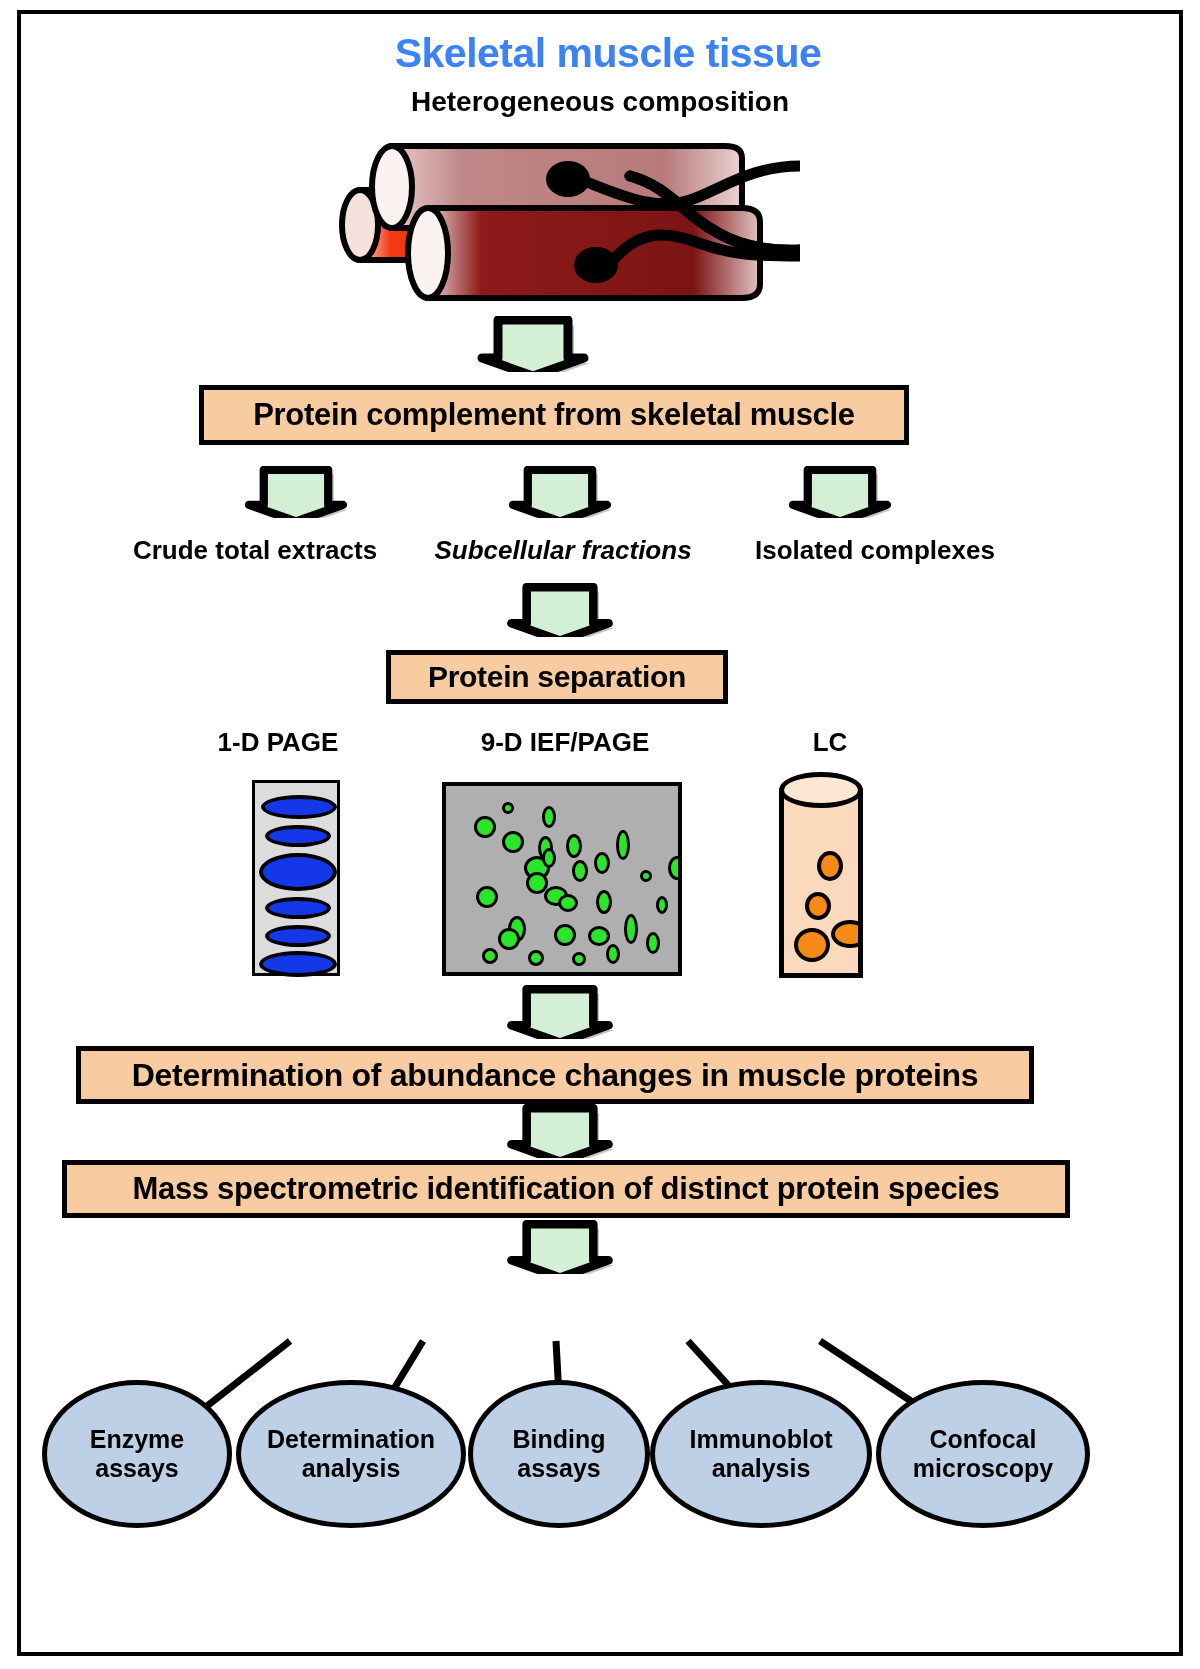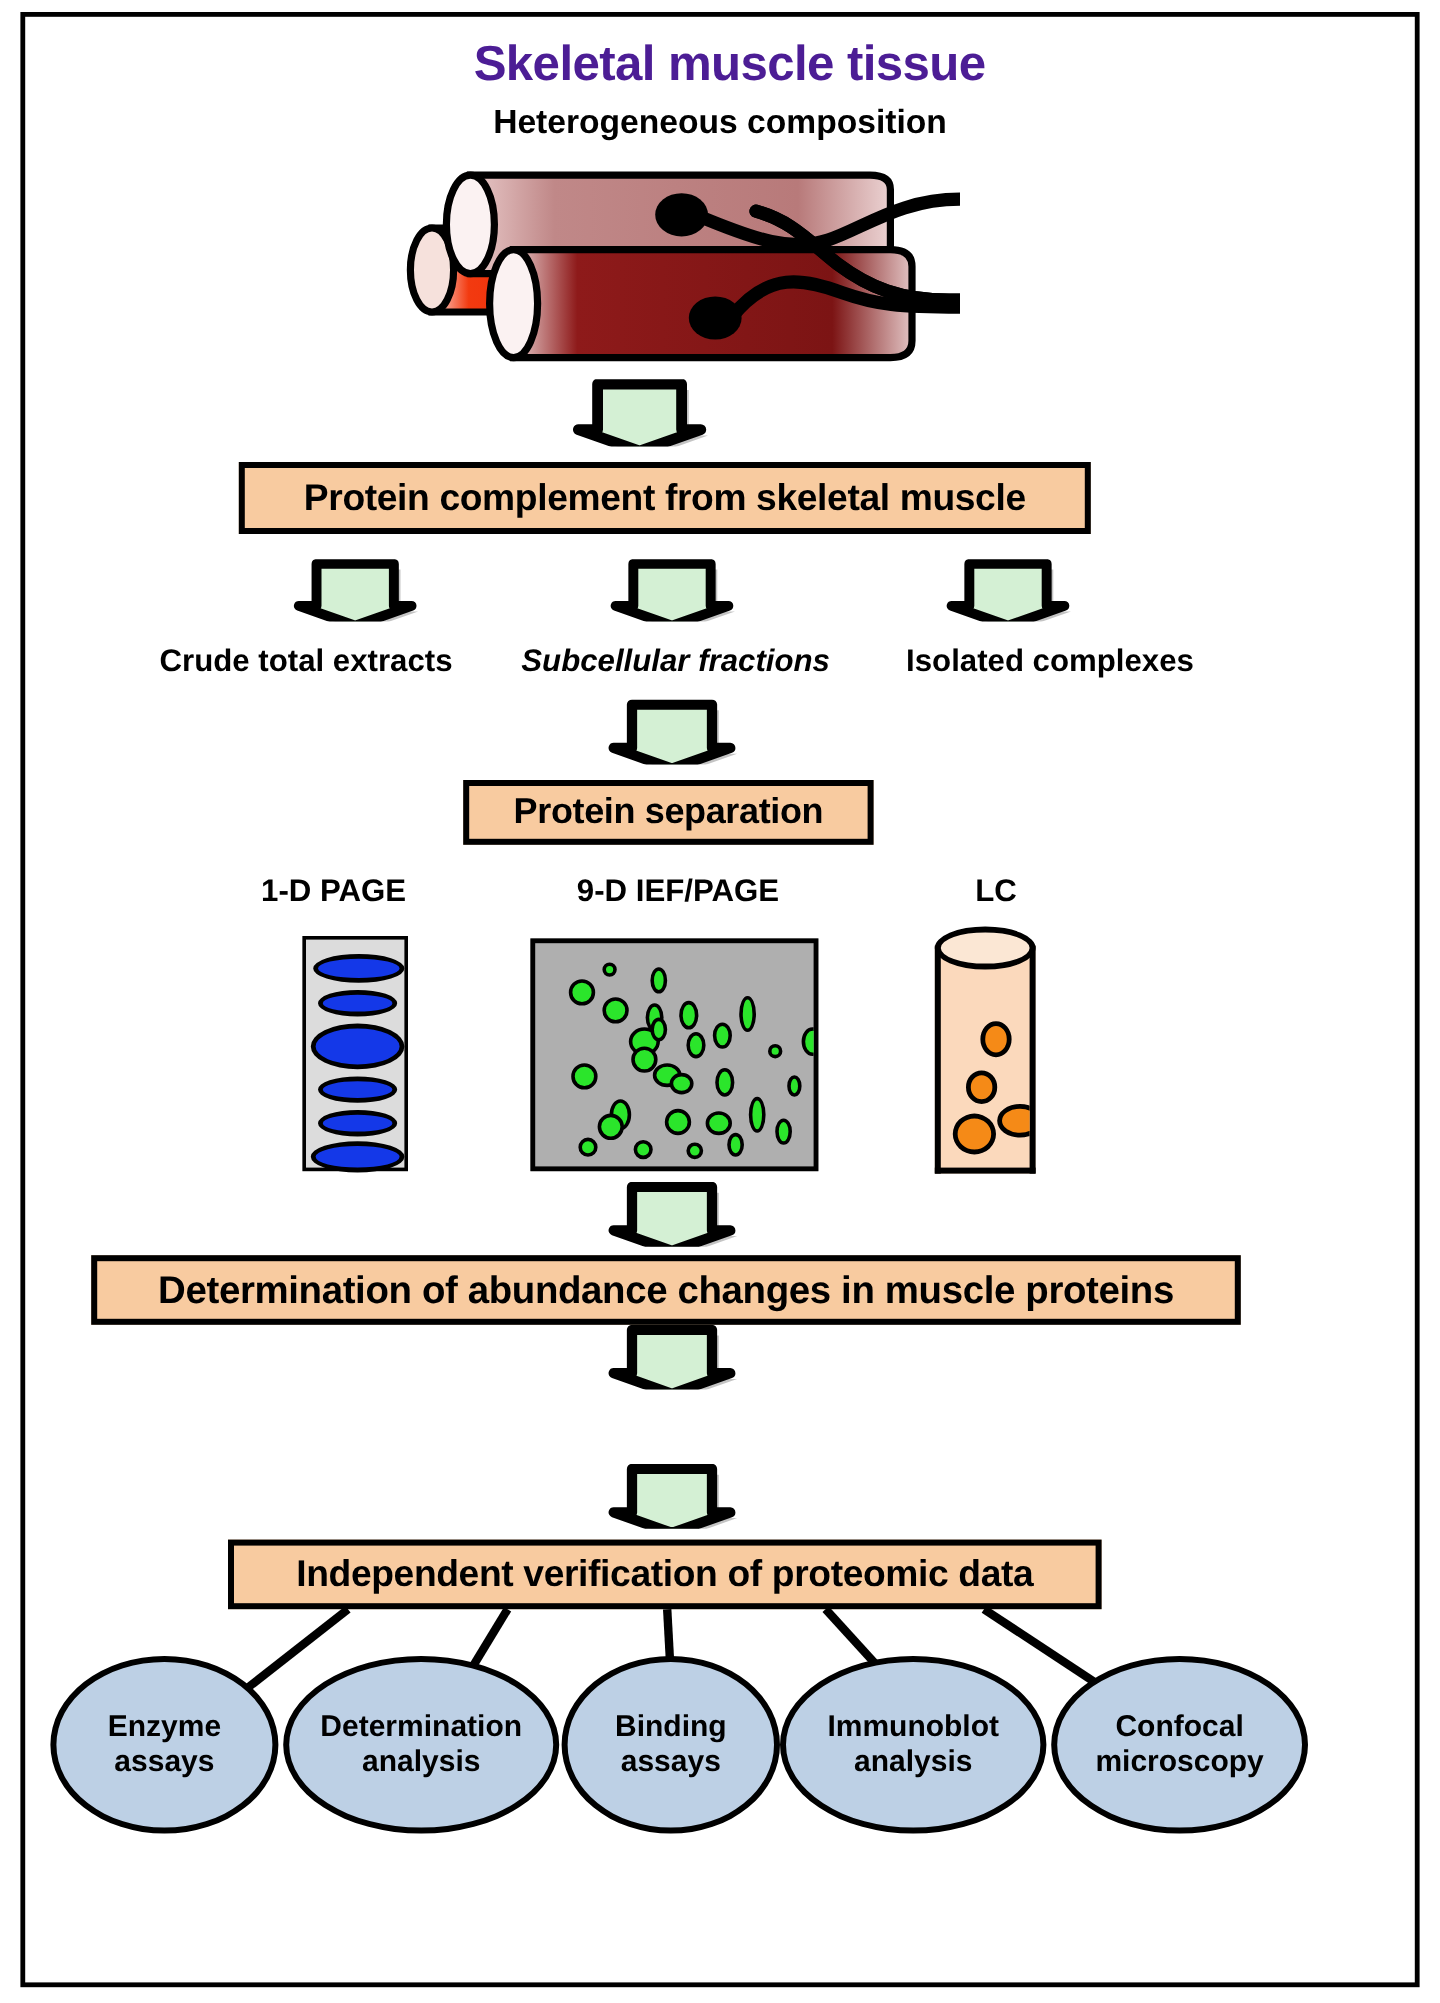"Skeletal muscle tissue" .title { color: #4c1d95 -> #3b82f6 }
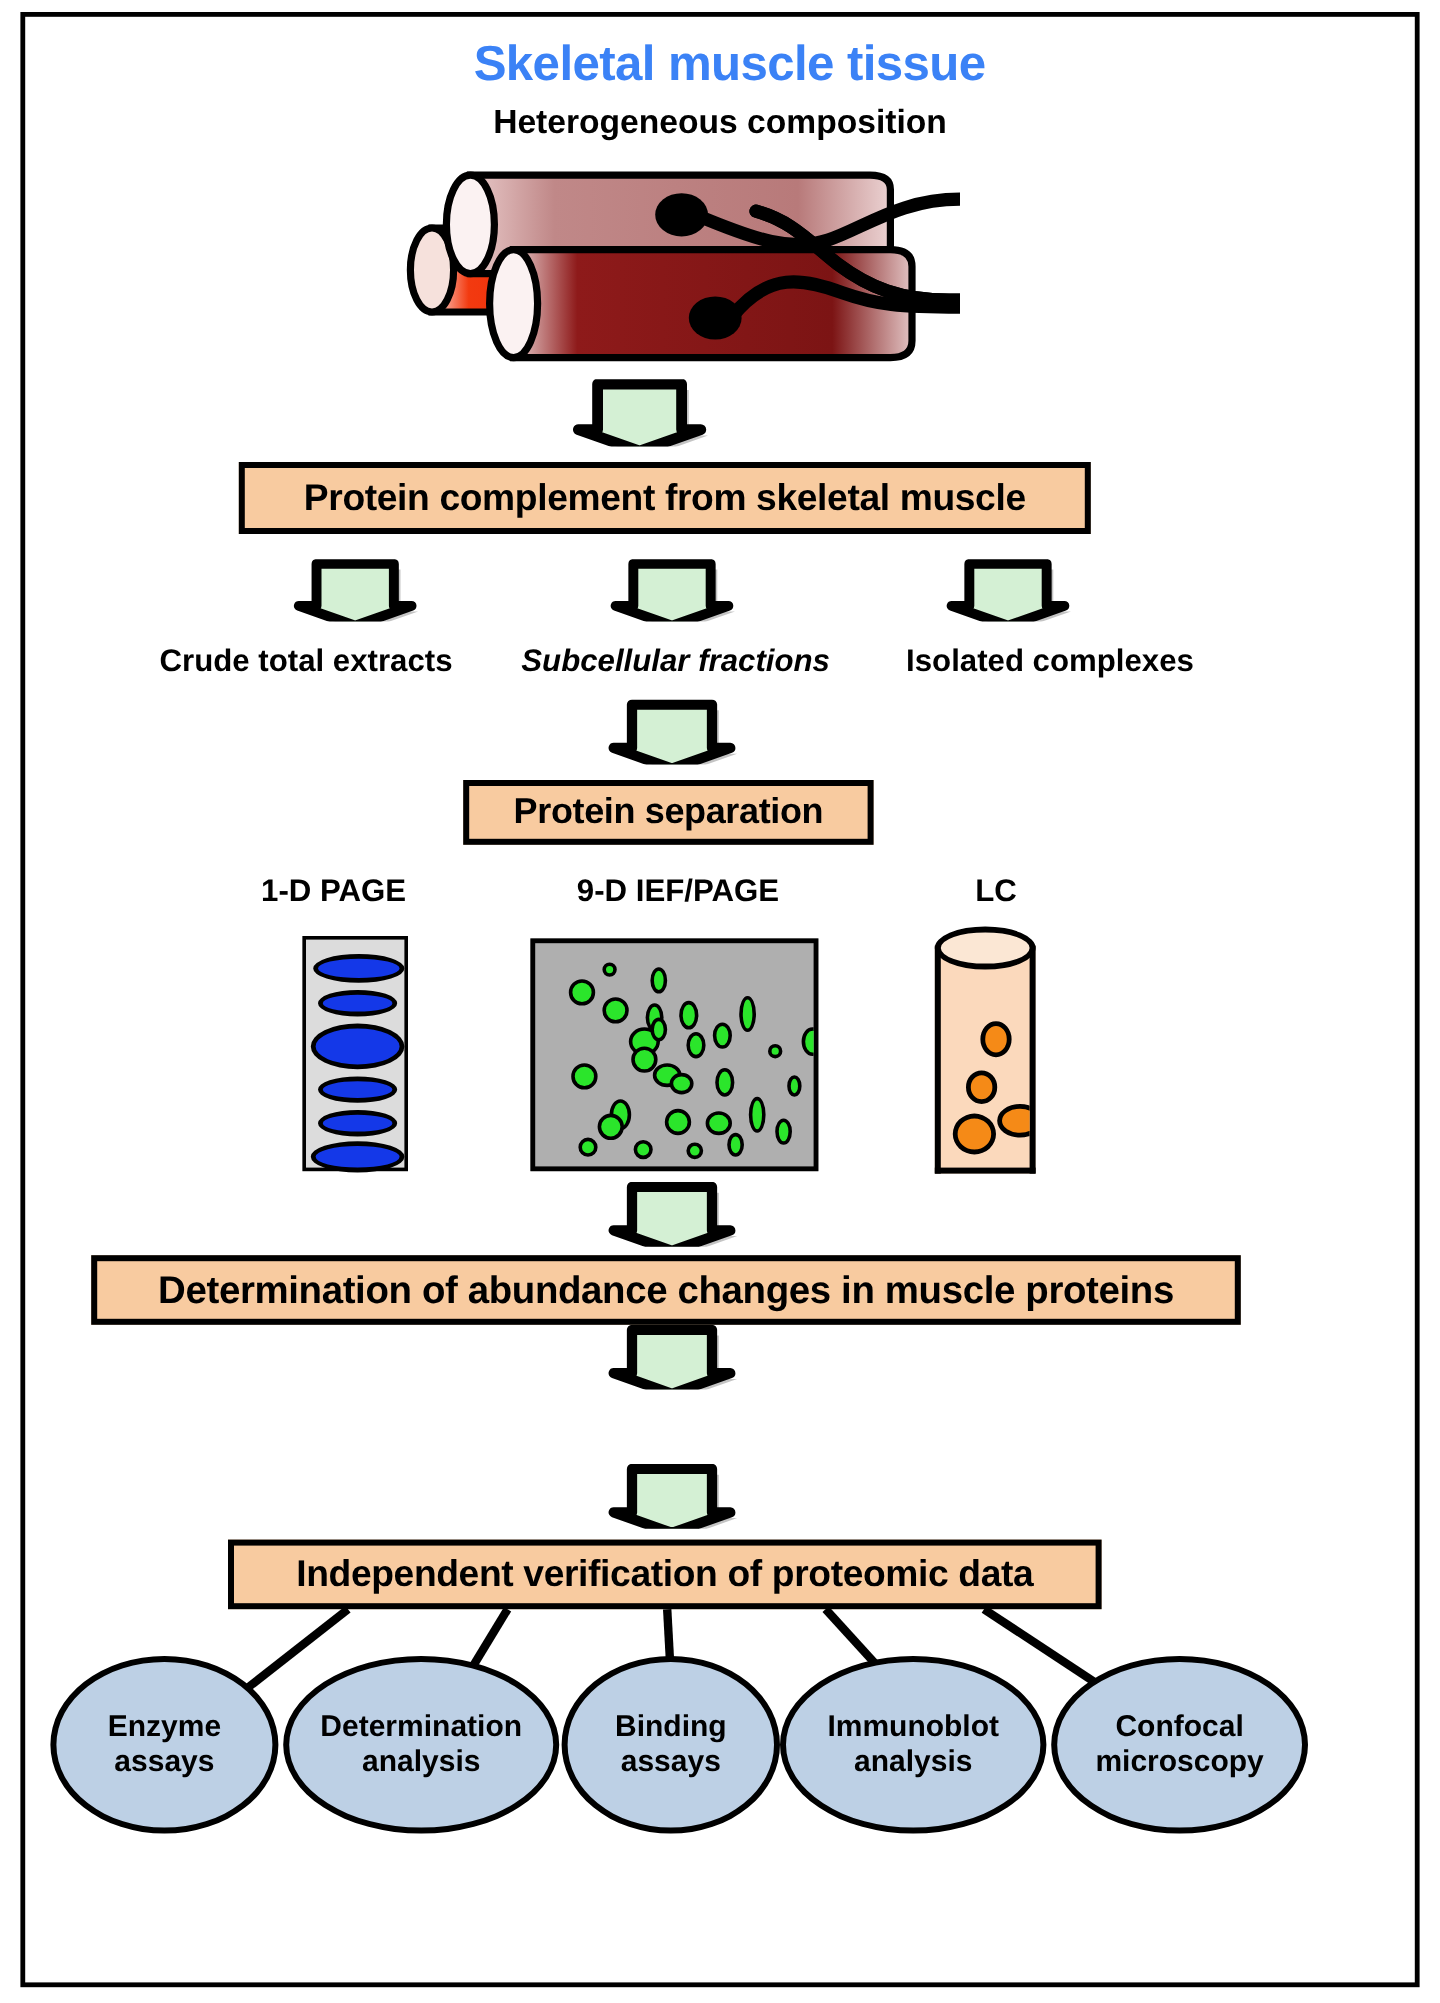"Mass spectrometric identification of" div.flowbox { html: none -> <div> <span>Mass spectrometric identification of distinct protein species</span> </div> }
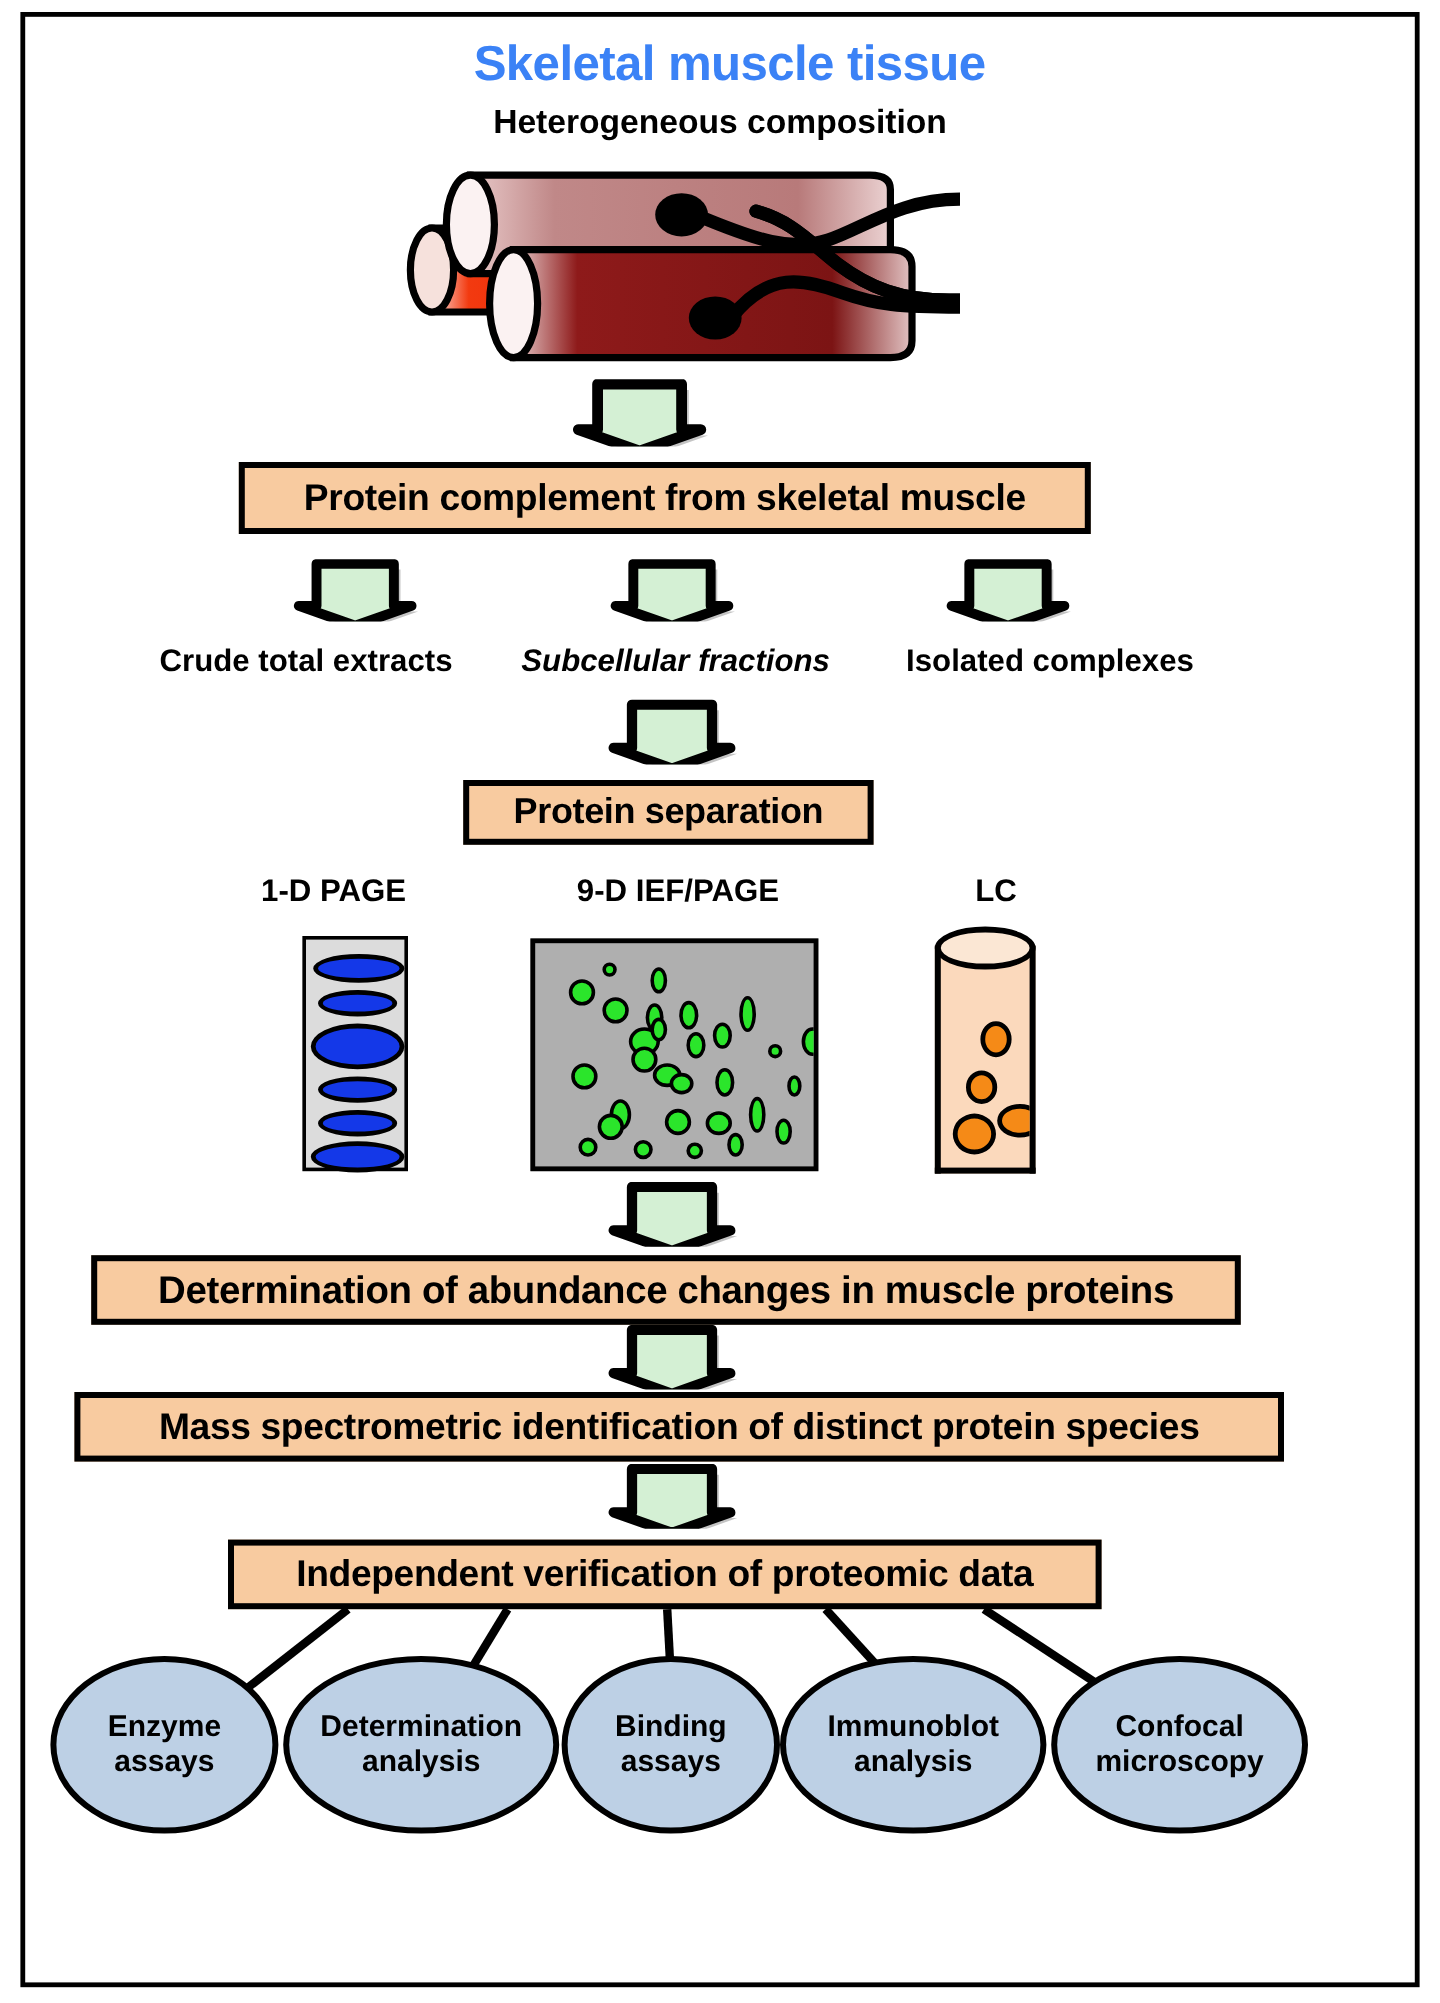"Independent verification of proteomic" div.flowbox { html: <div> <span>Independent verification of proteomic data</span> </div> -> none }
